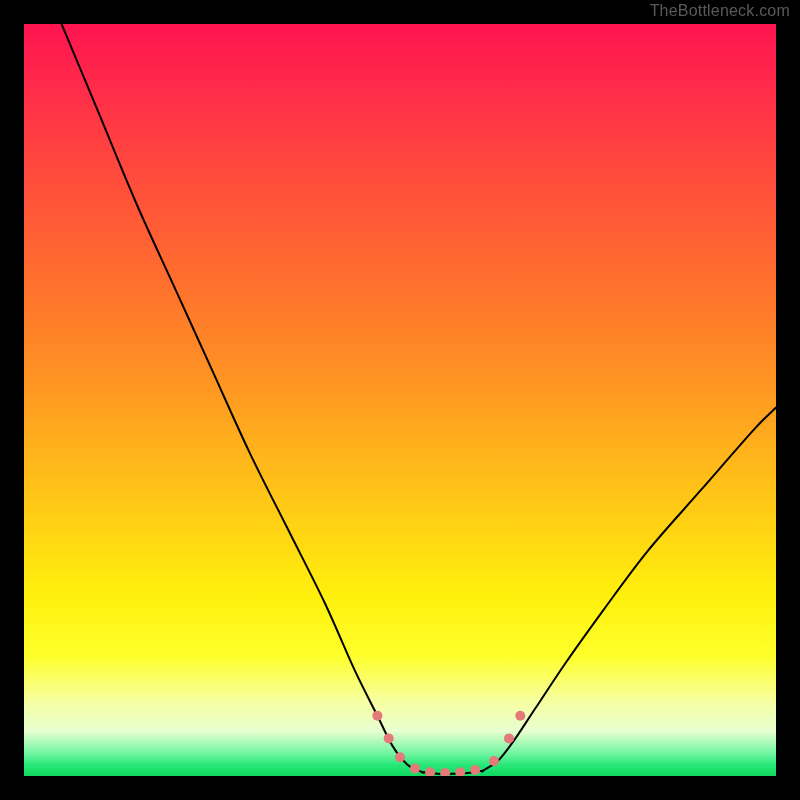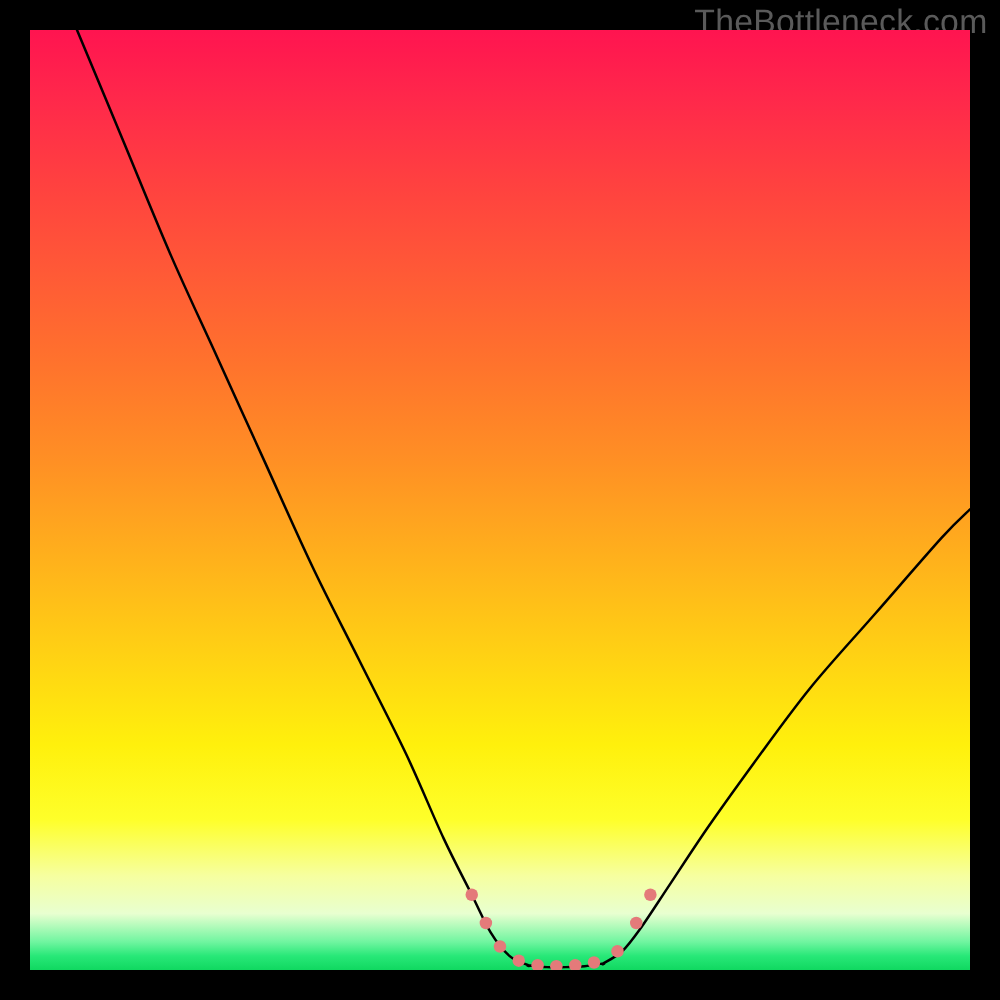"TheBottleneck.com" .watermark { font-size: 27px -> 16px }
